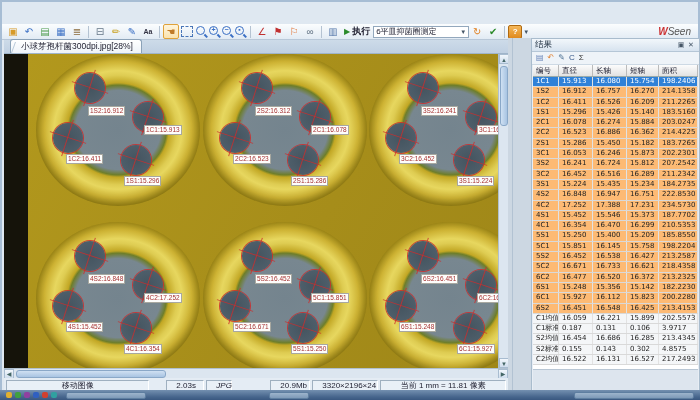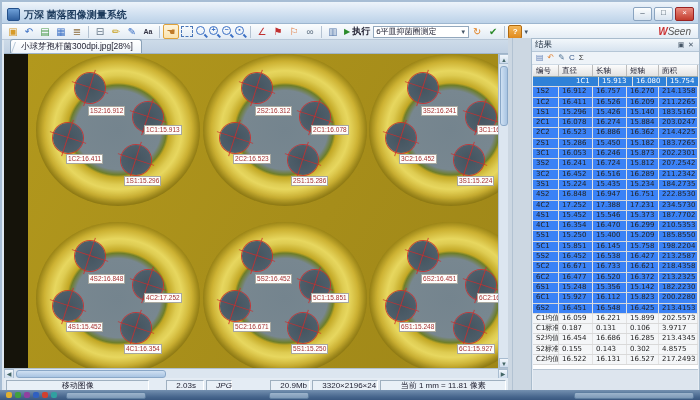"万深 菌落图像测量系统" div.titlebar { html: <div> <div></div> <div>万深 菌落图像测量系统</div> <div> <div>–</div> <div>□</div> <div>×</div> </div> </div> -> none }
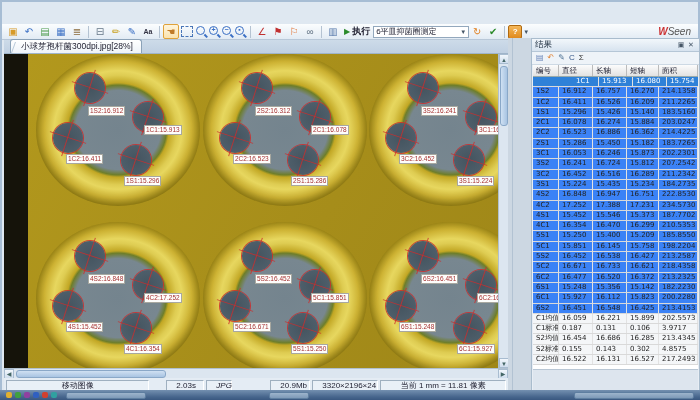"1C1" .row.selected { padding-left: 40px -> none }
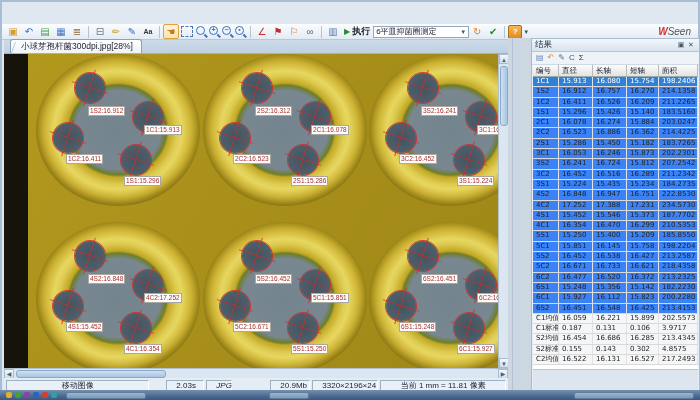"1S2" .row { background: #3b82f6 -> #fdba74 }
